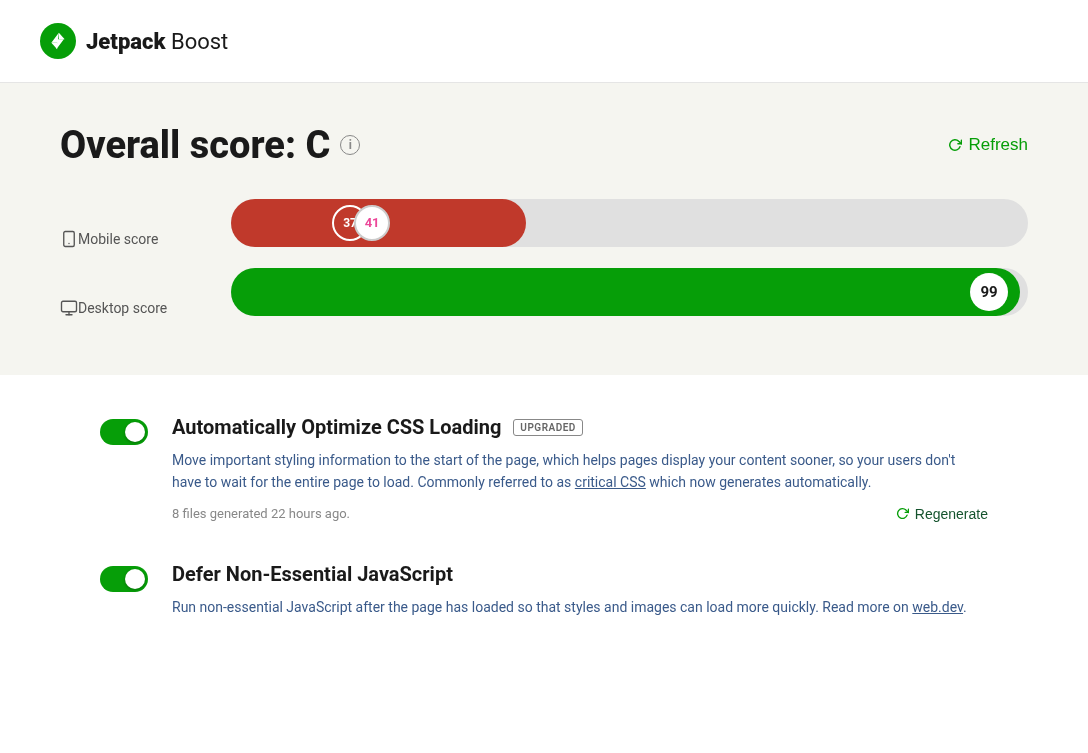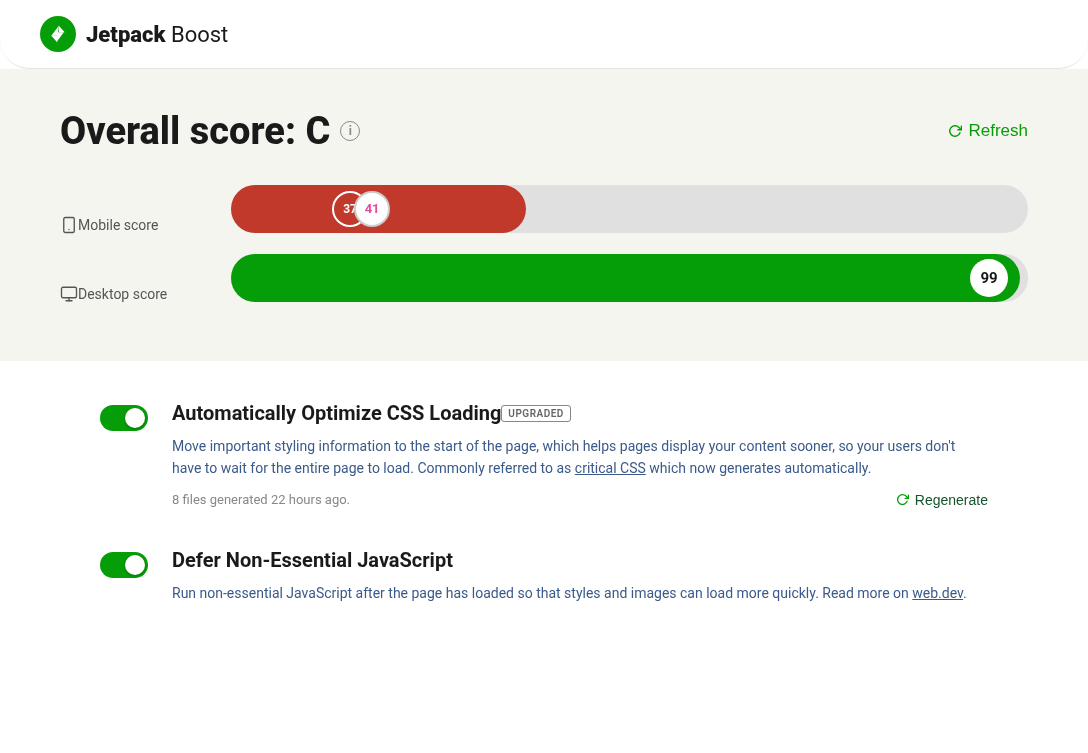"Jetpack Boost" .header { border-radius: 29px -> none; padding: 16px 40px -> 23px 40px }
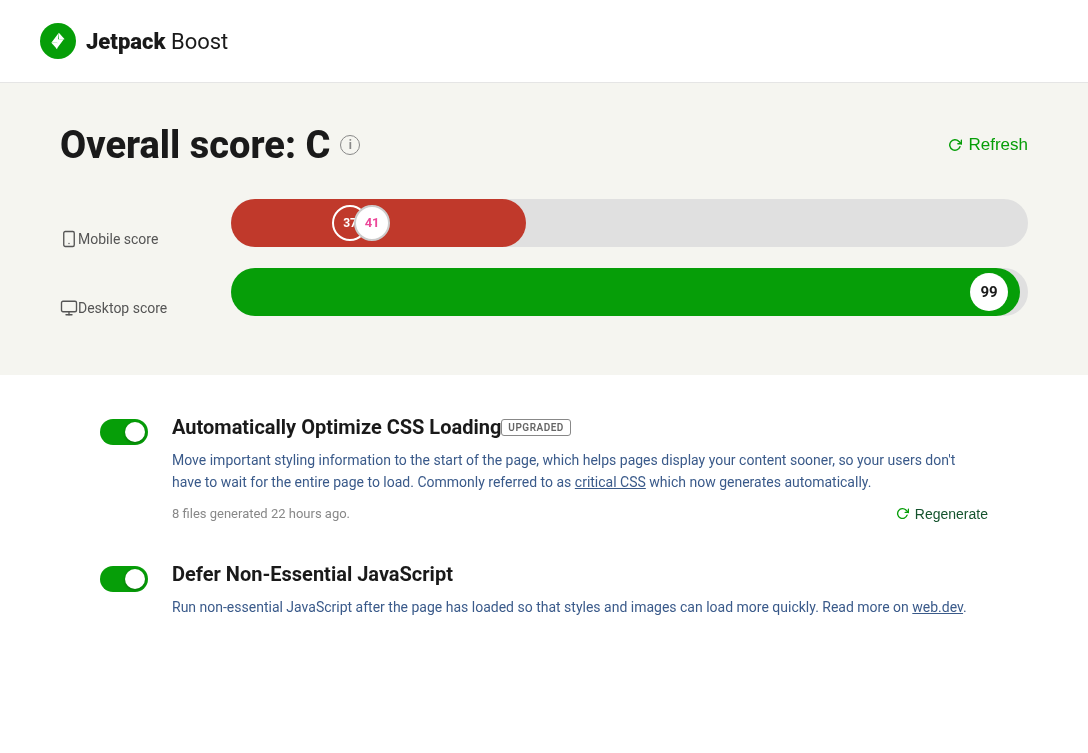"Automatically Optimize CSS Loading" .feature-title-row { gap: none -> 12px }
